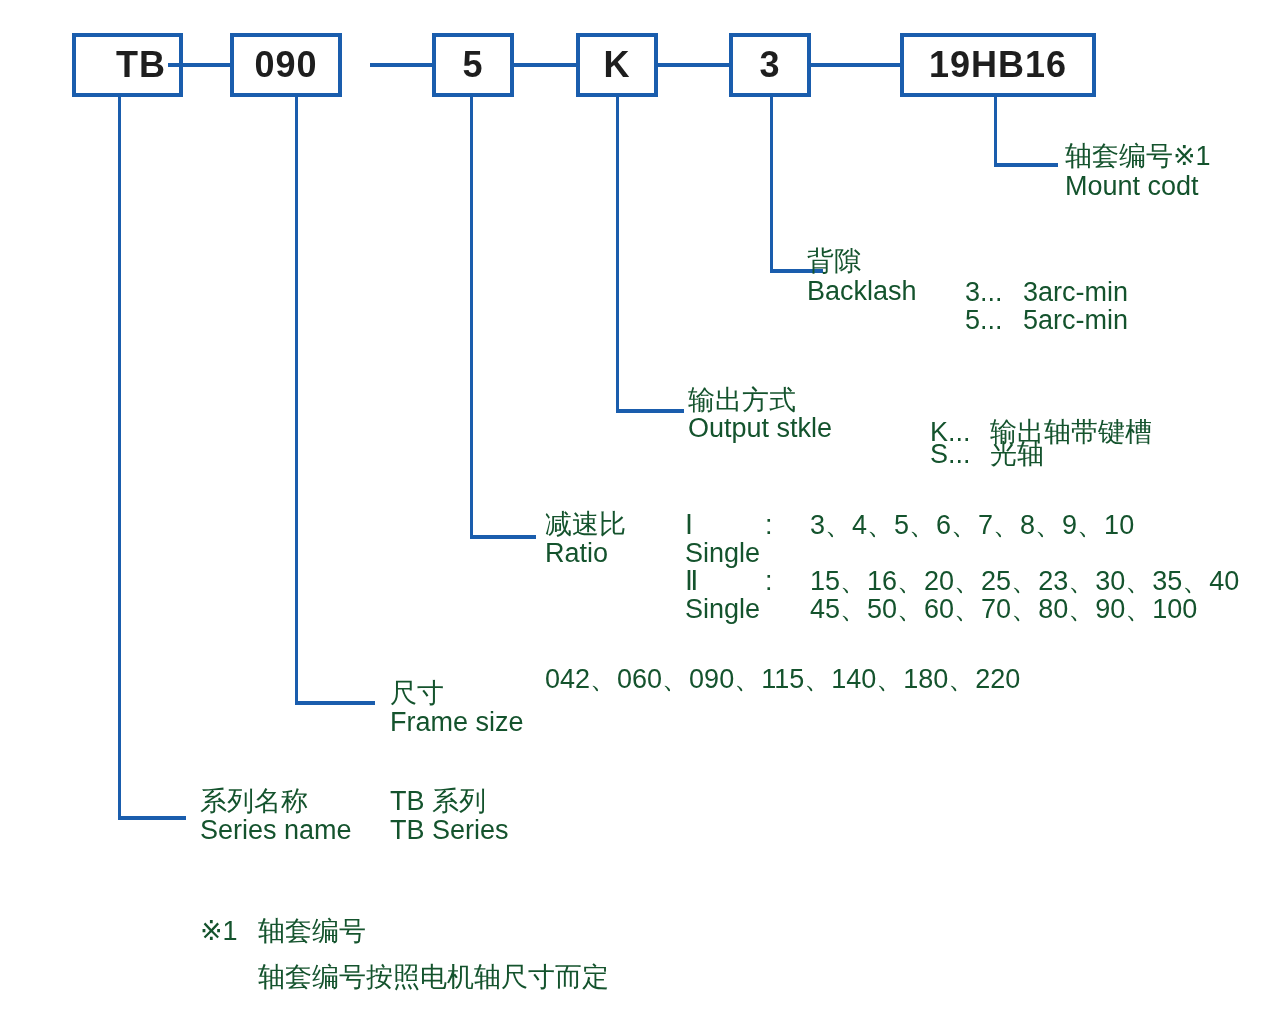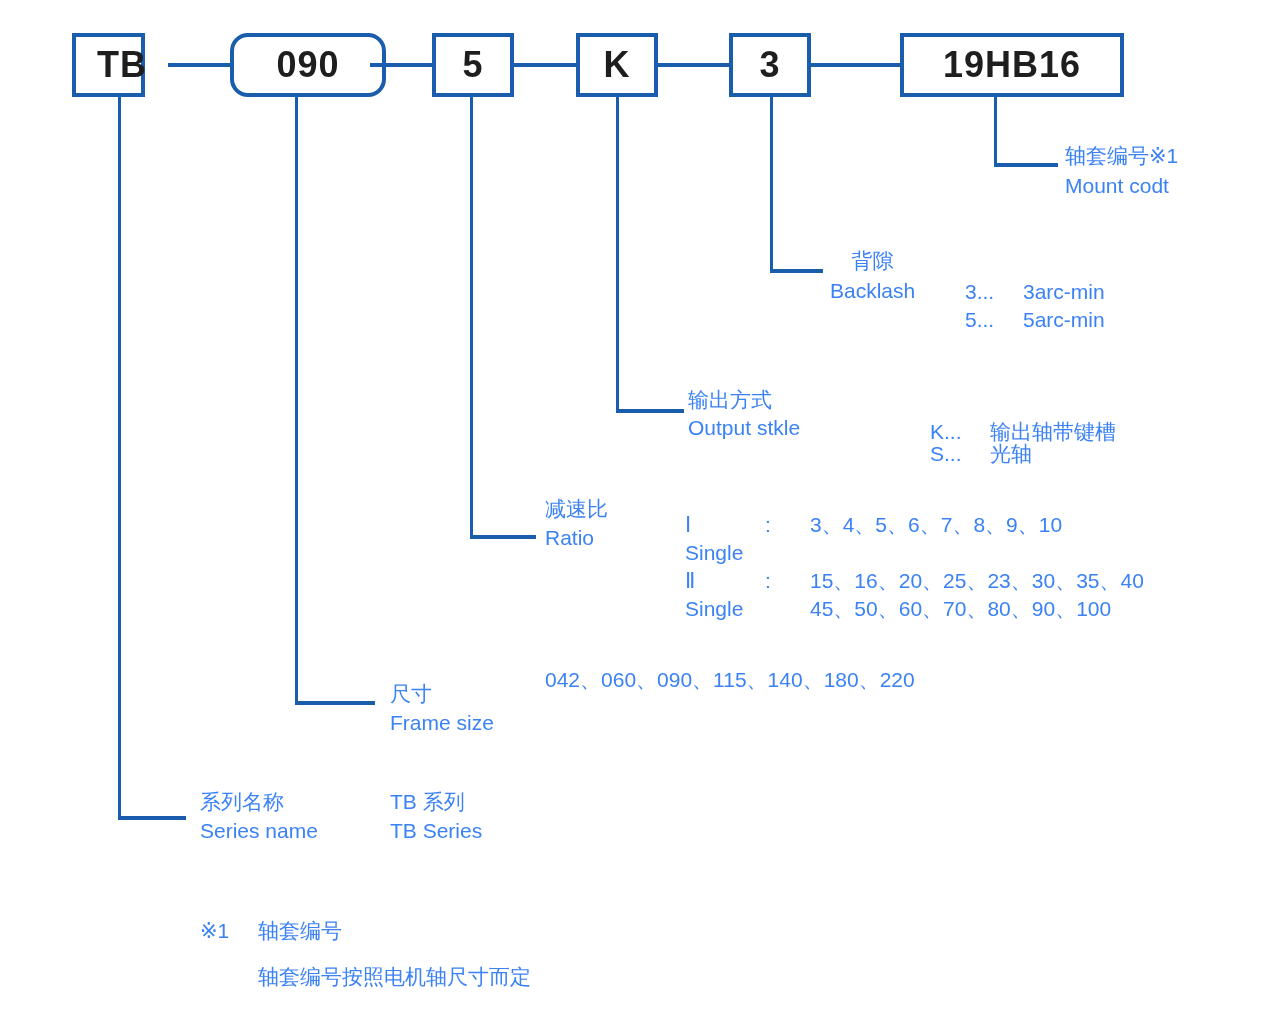"TB" div.code-box { width: 73px -> 111px }
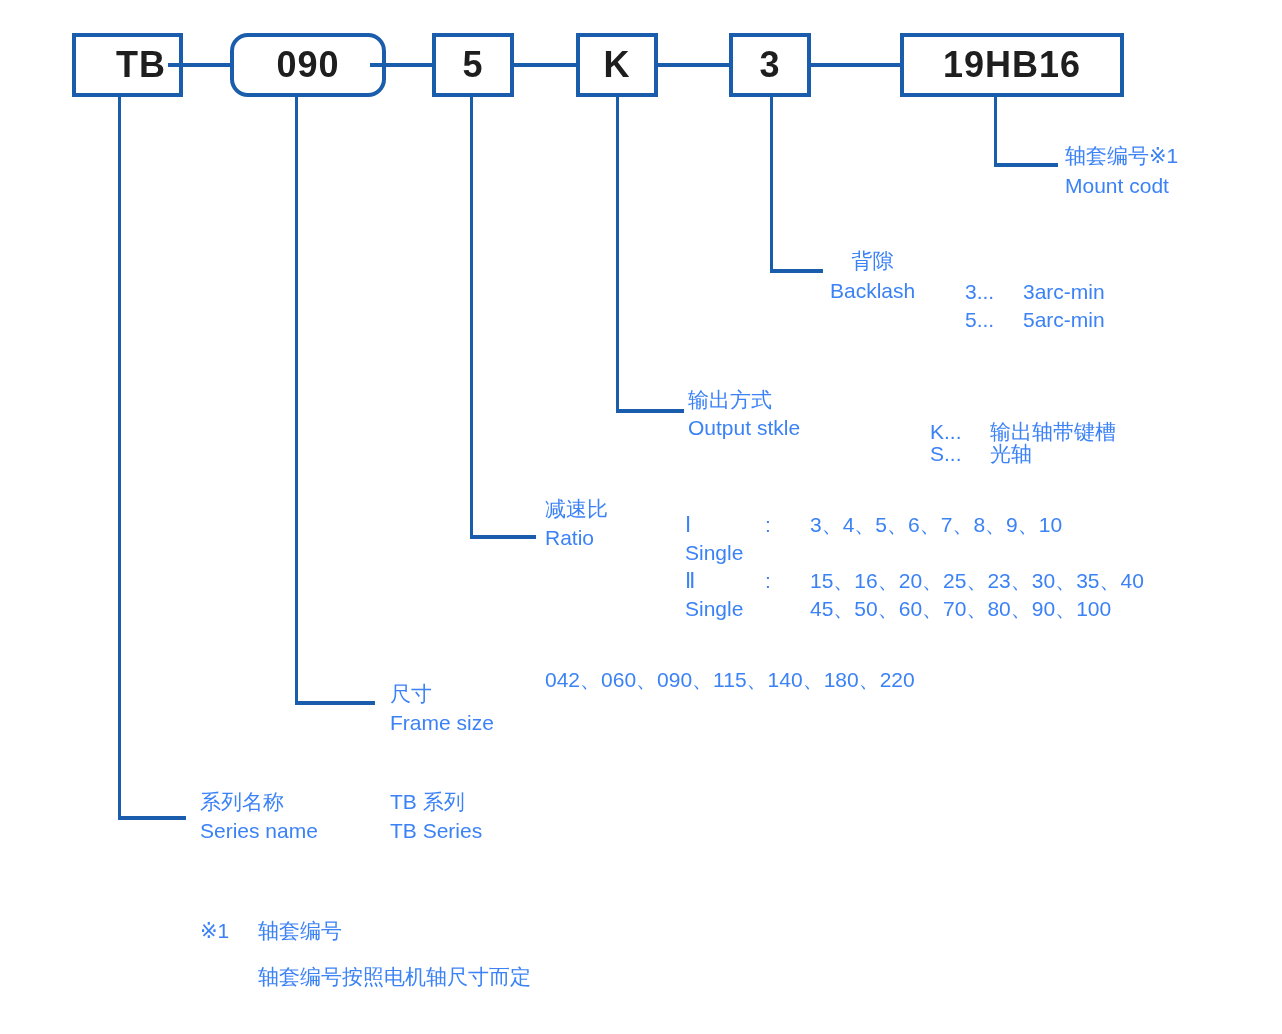"090" div.code-box { border-radius: 18px -> none; width: 156px -> 112px }
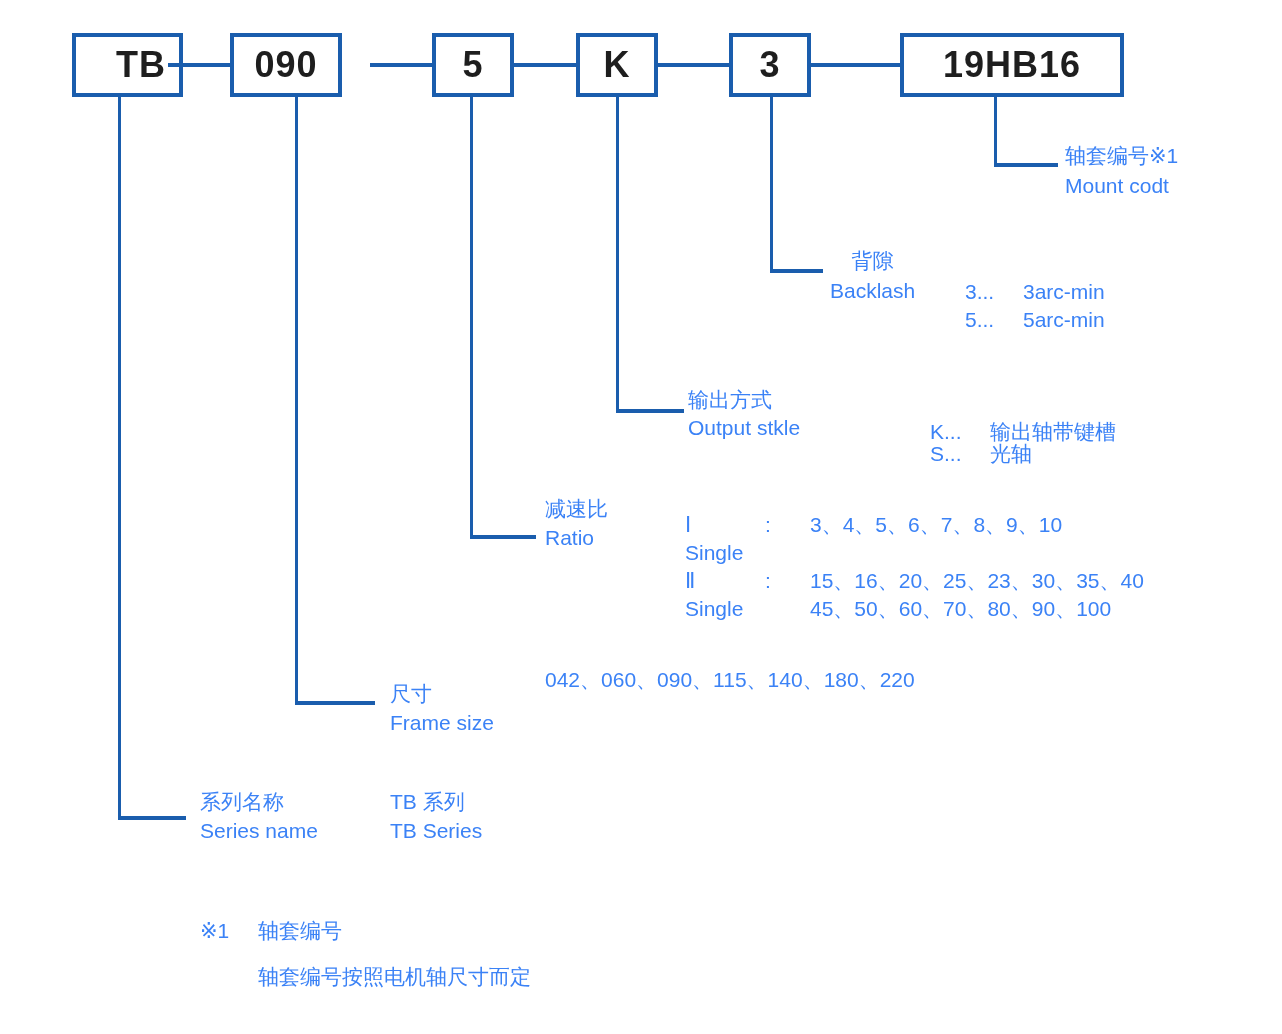"19HB16" div.code-box { width: 224px -> 196px }
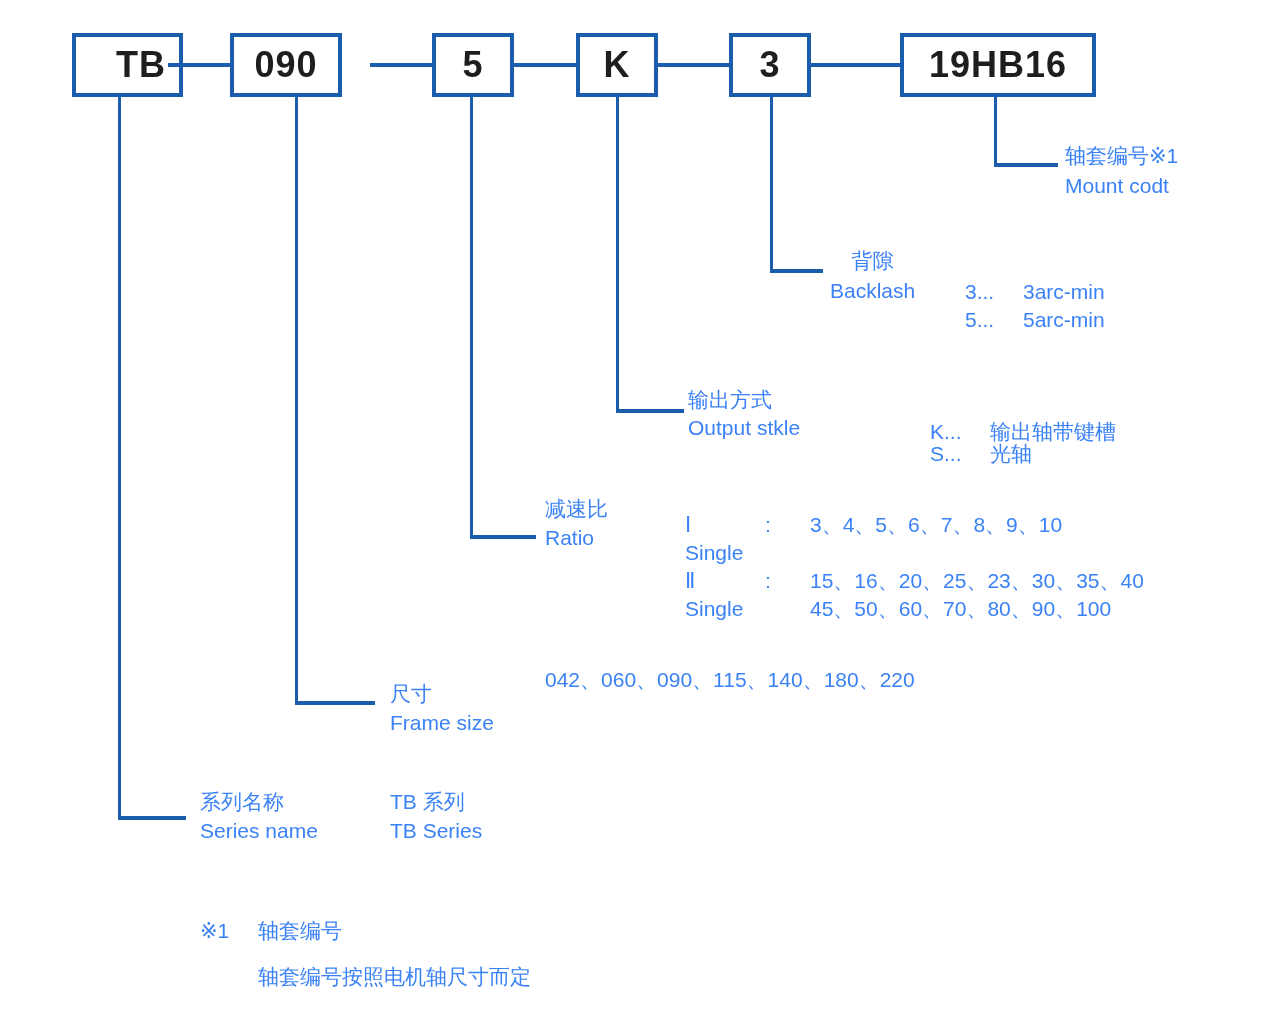"轴套编号※1" .text-block { color: #3b82f6 -> #14532d; font-size: 21px -> 27px }
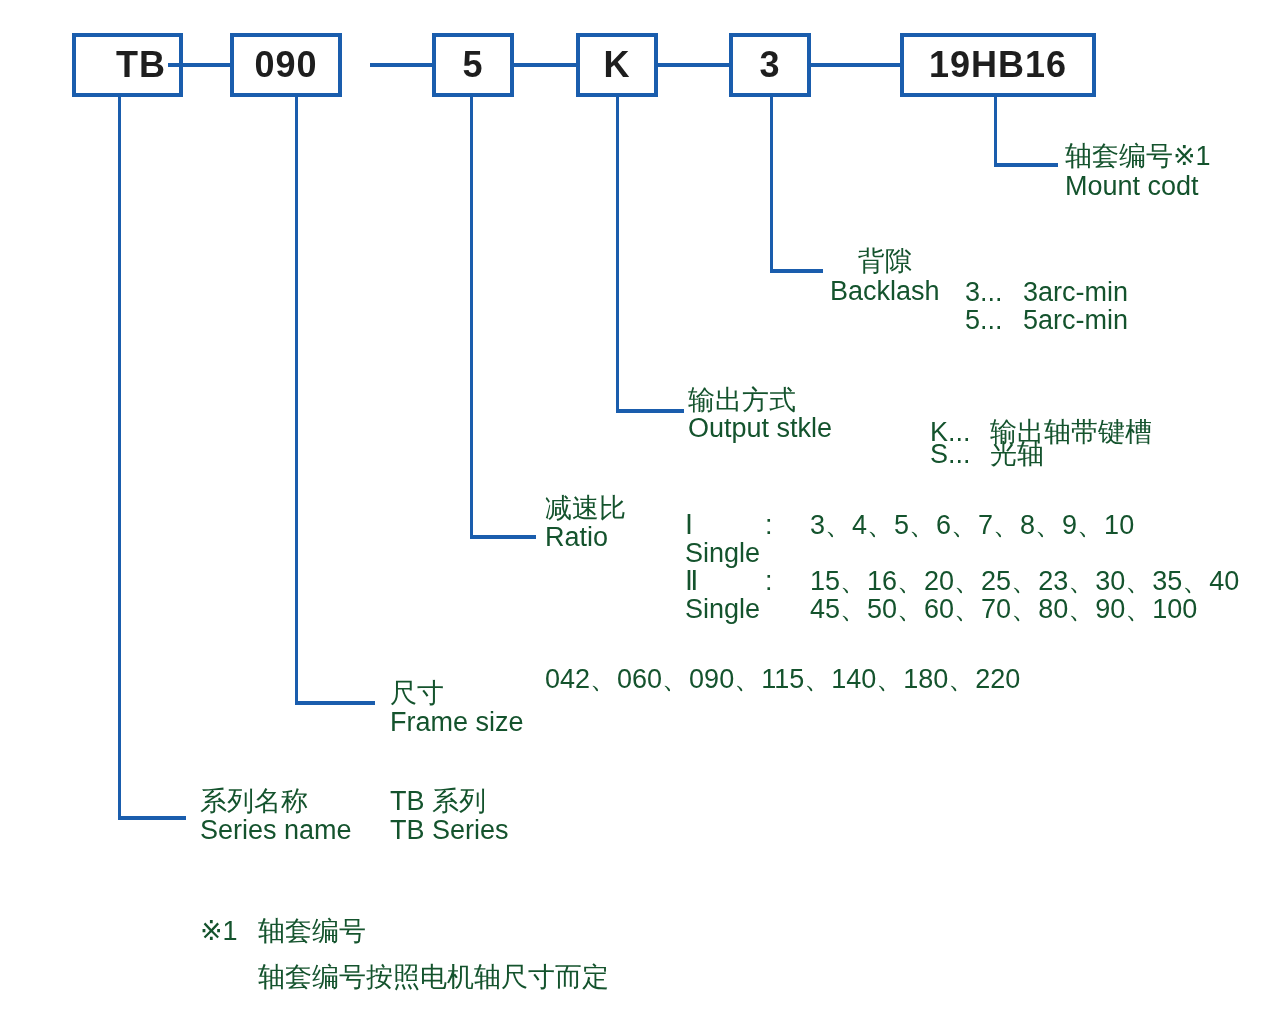"背隙" div.text-block { left: 830px -> 807px; text-align: center -> none }
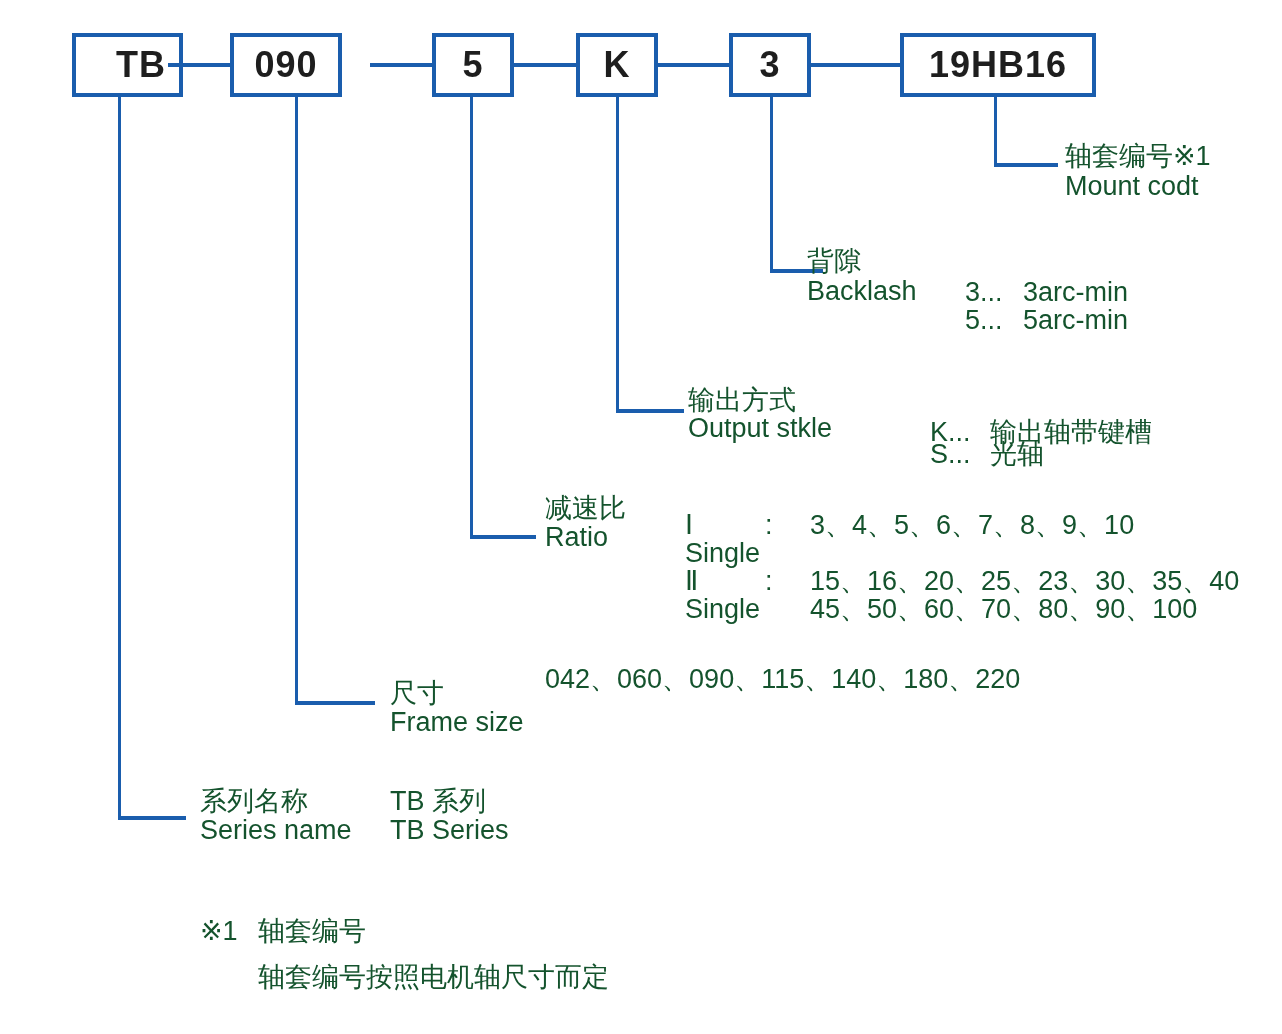"减速比" div.text-block { top: 494px -> 510px }
